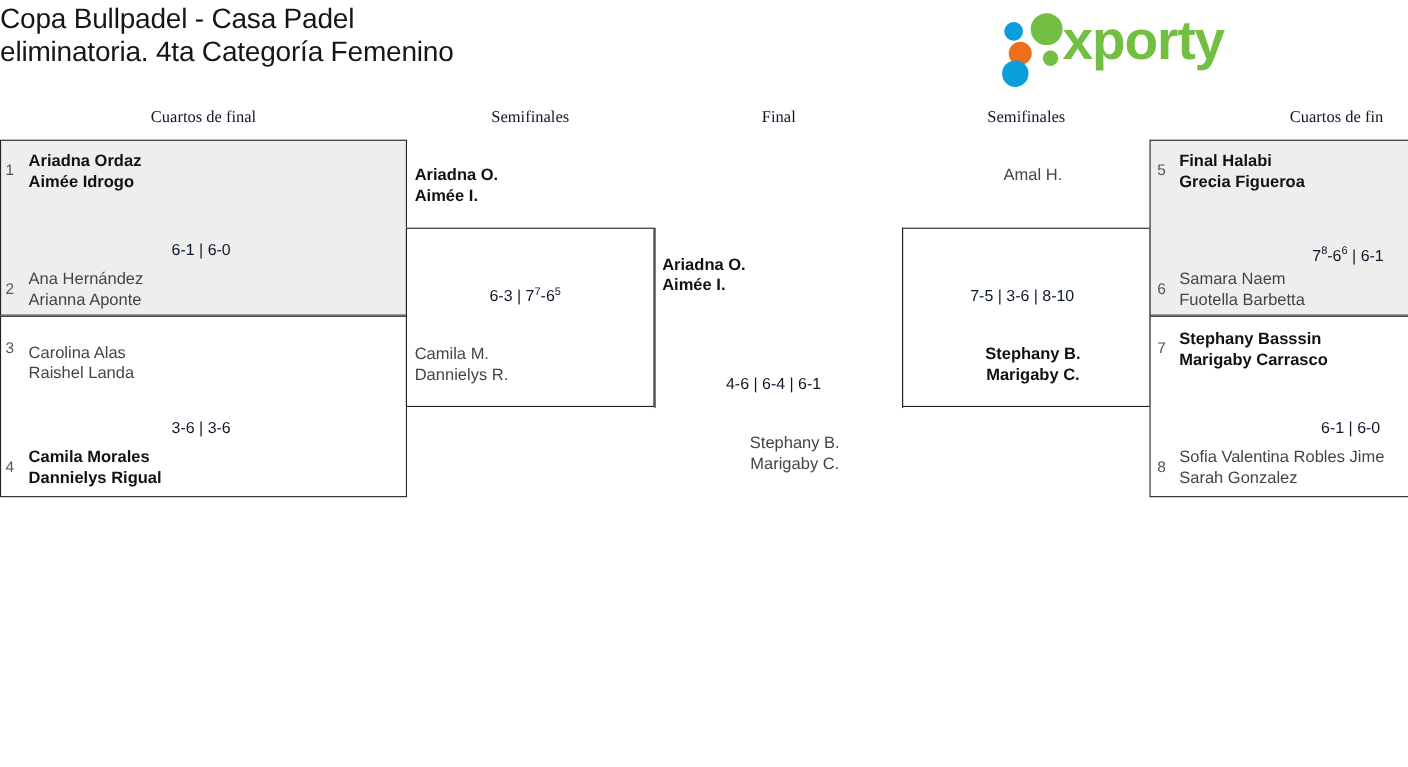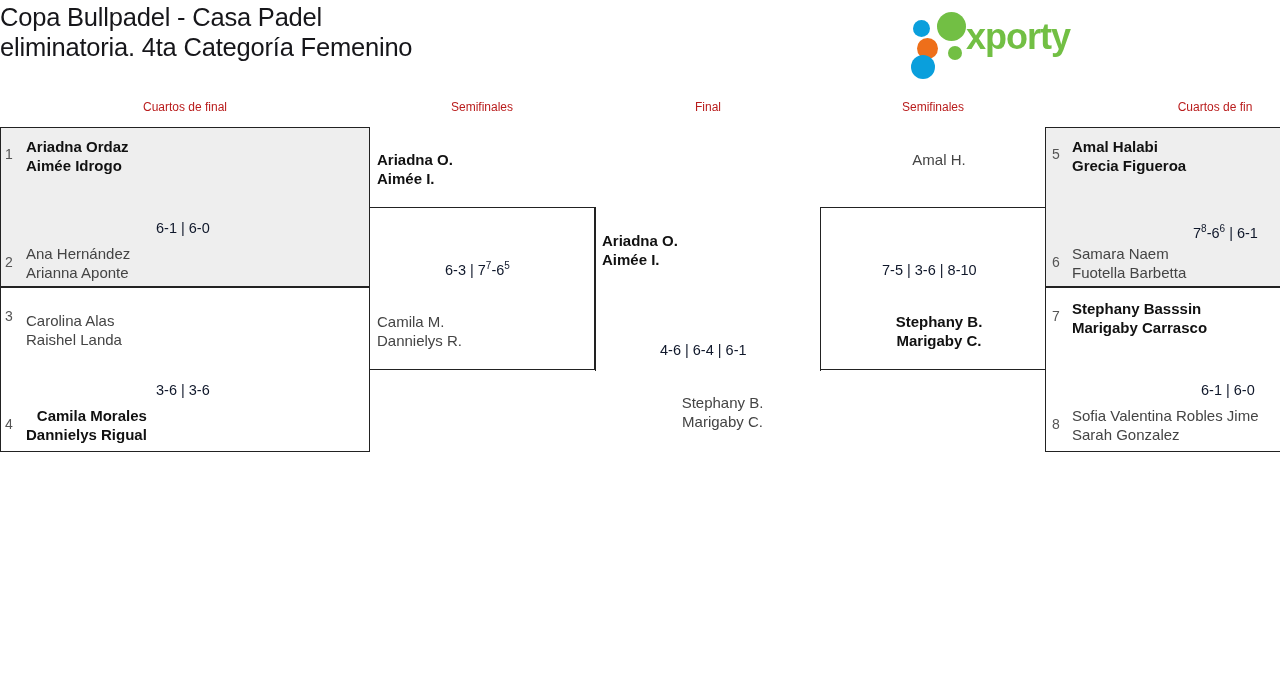"xporty" .logo-word { font-size: 36px -> 50px }
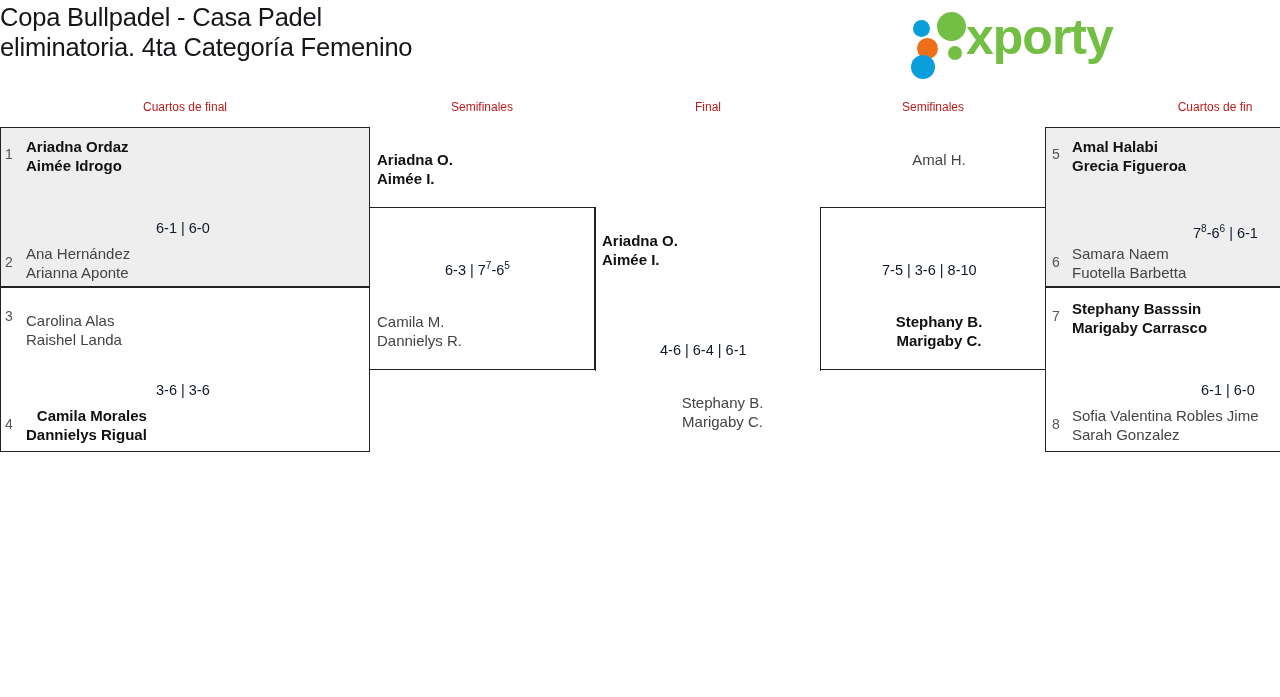"Cuartos de final" .round-header { color: #b91c1c -> #0f172a; font-family: none -> Liberation Serif, serif; font-size: 12px -> 15px }
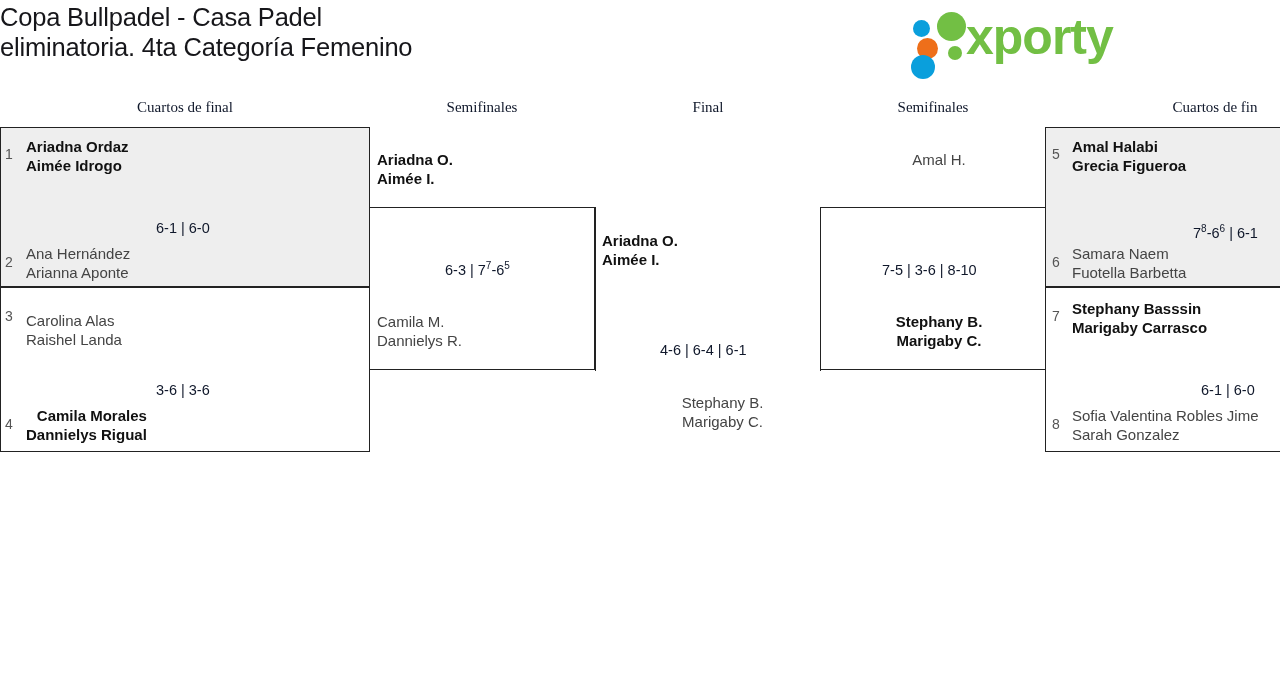"Amal Halabi" span.ln { text: Amal -> Final }
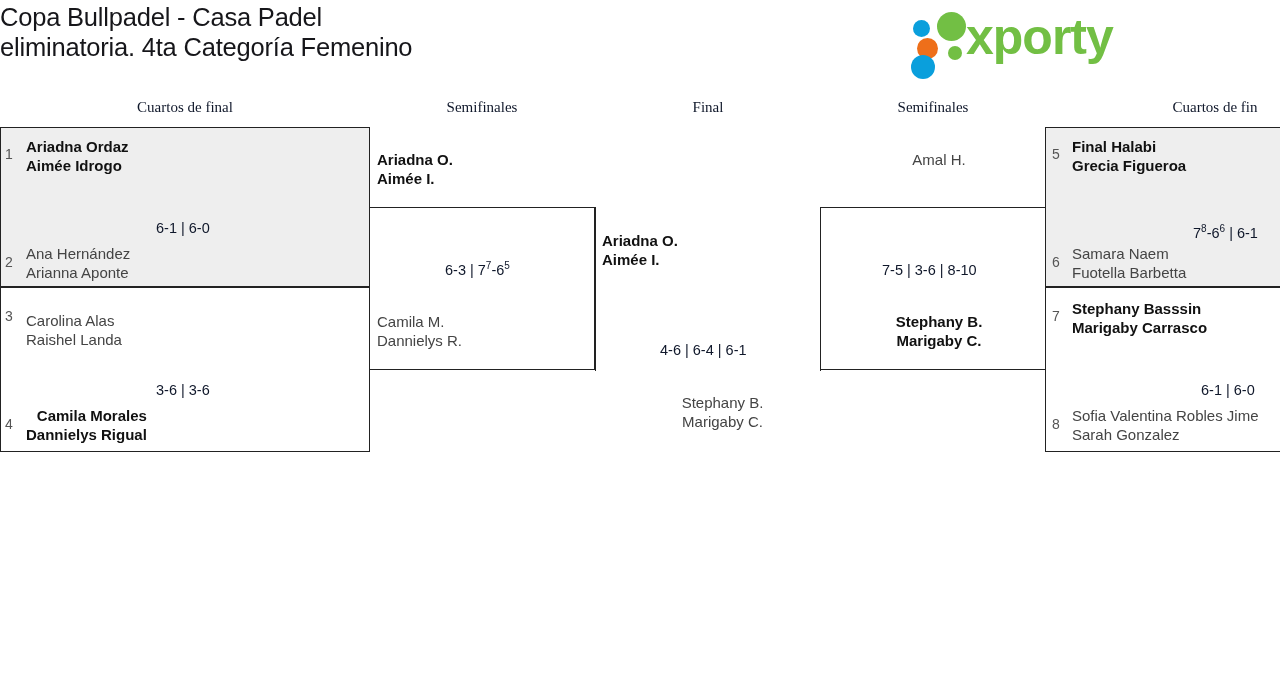"Camila Morales" div.team { text-align: right -> none }
